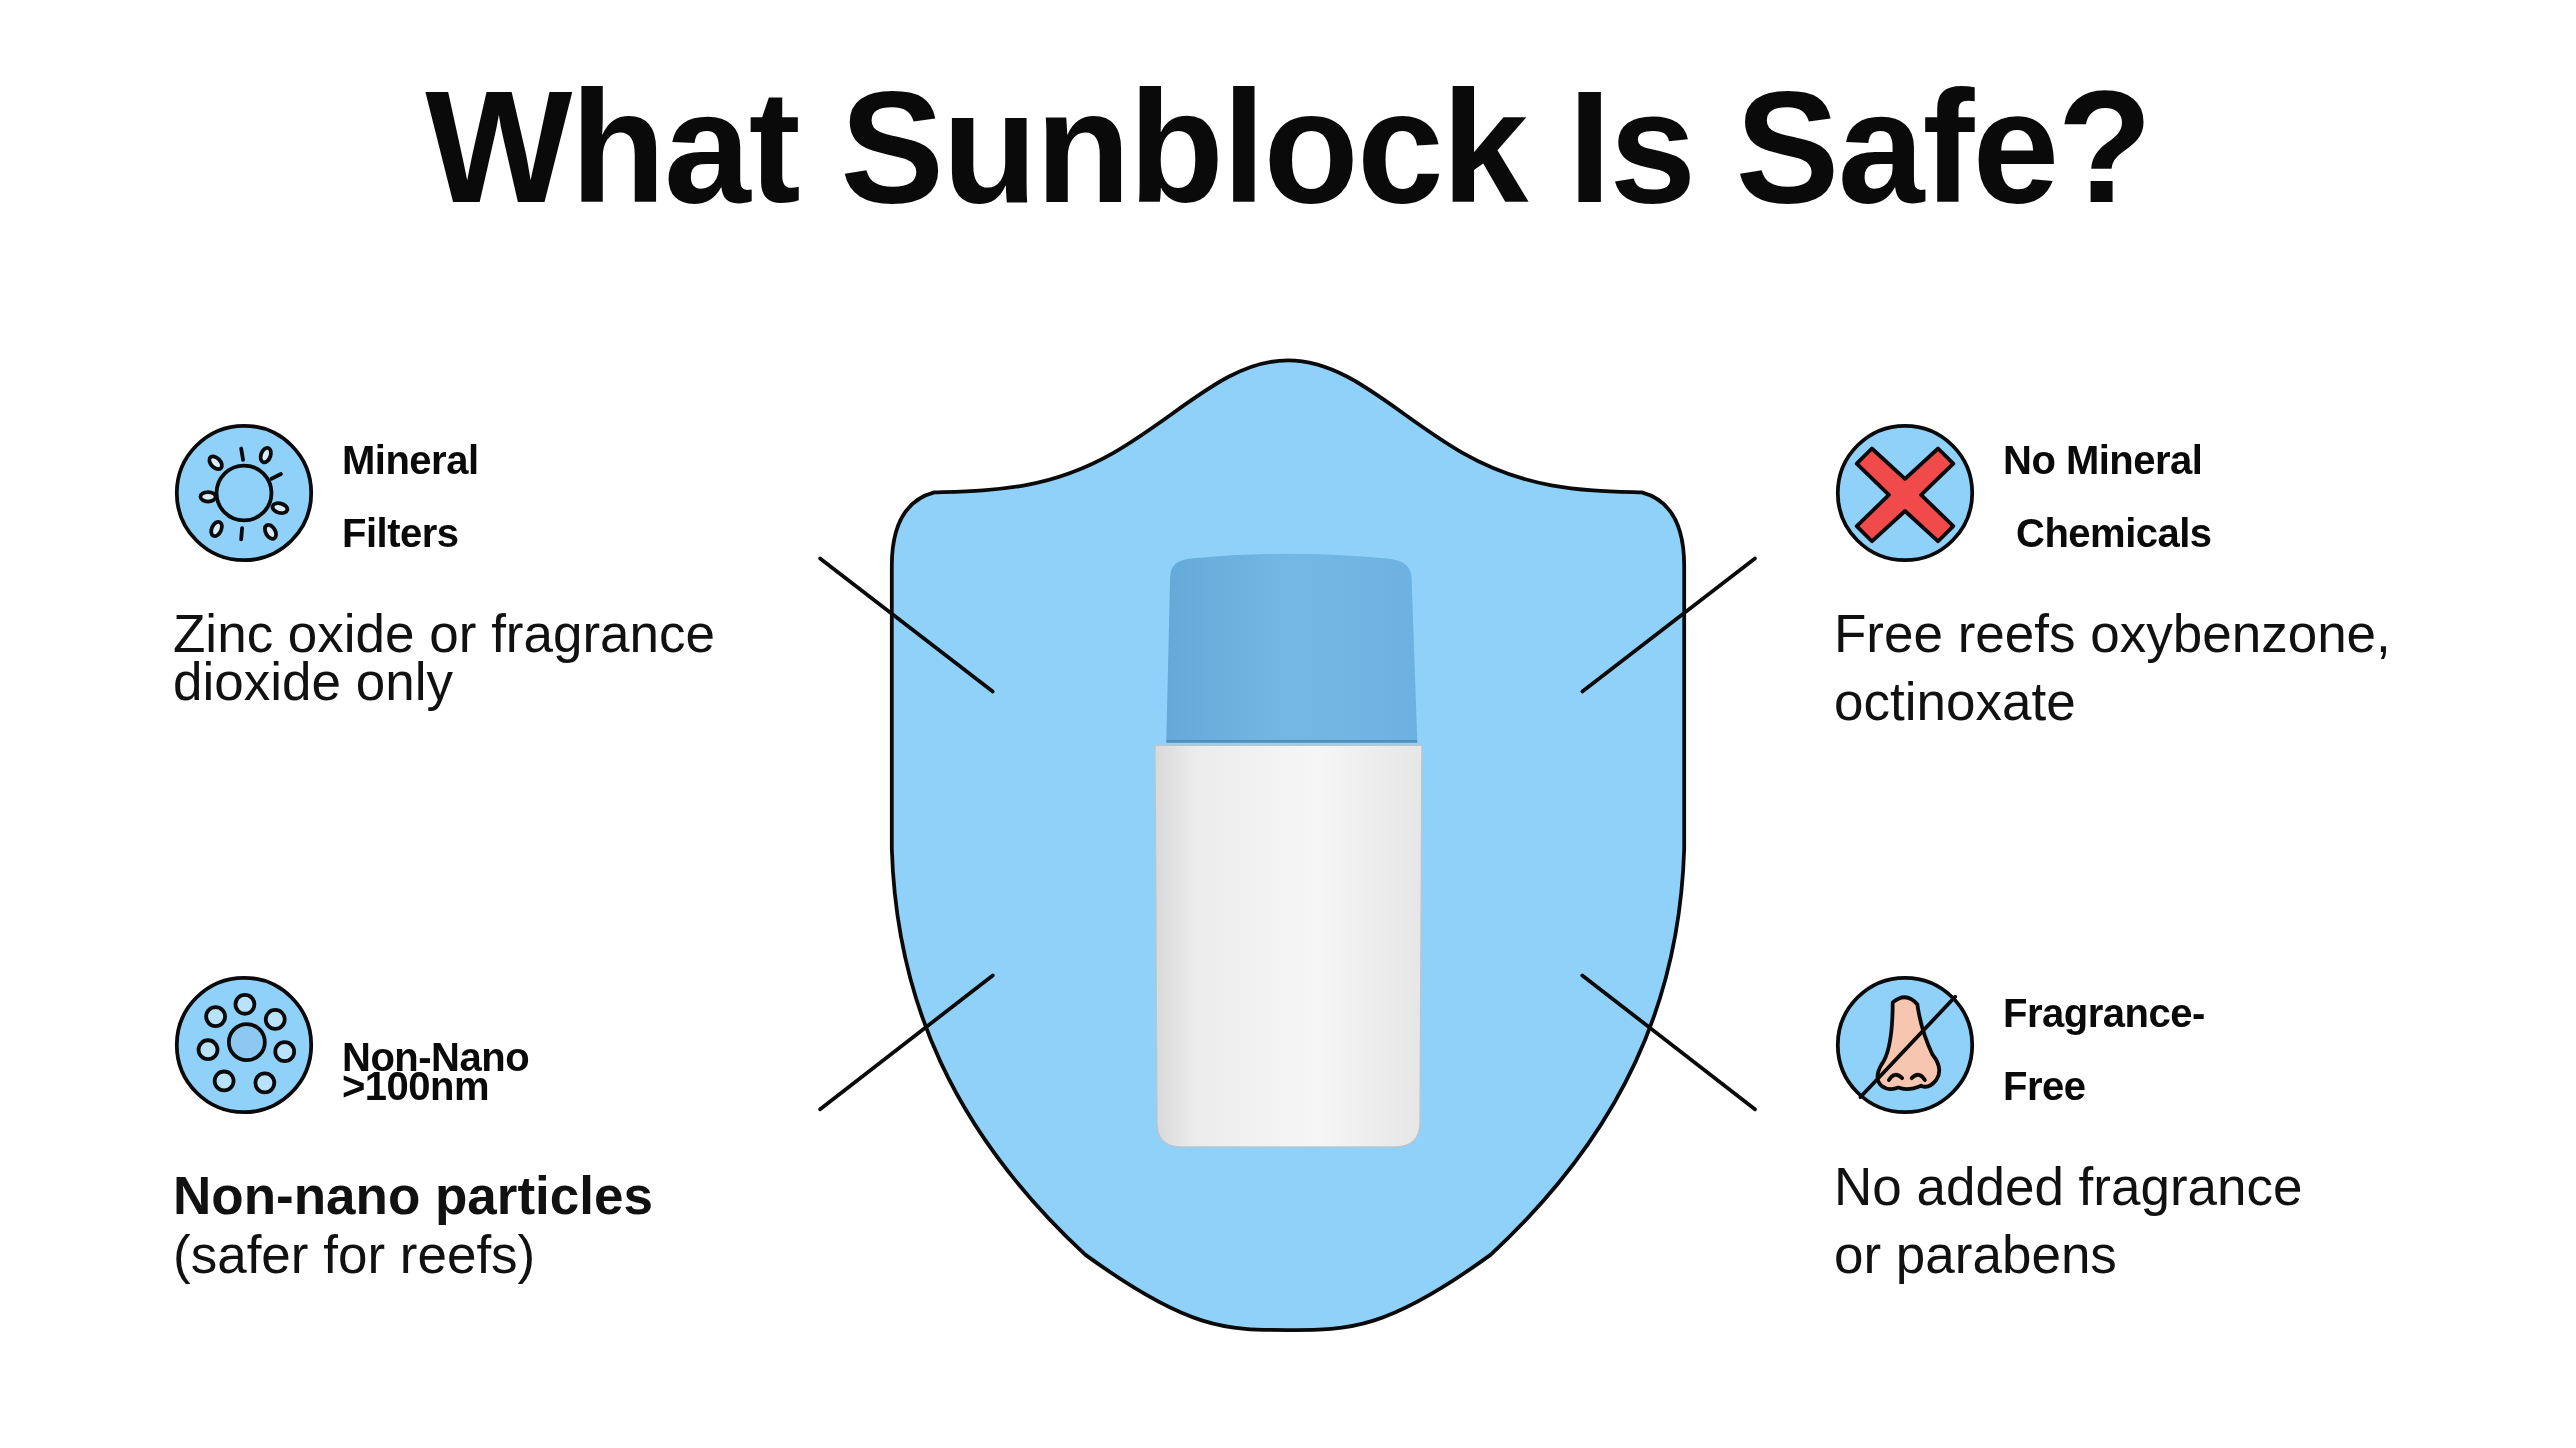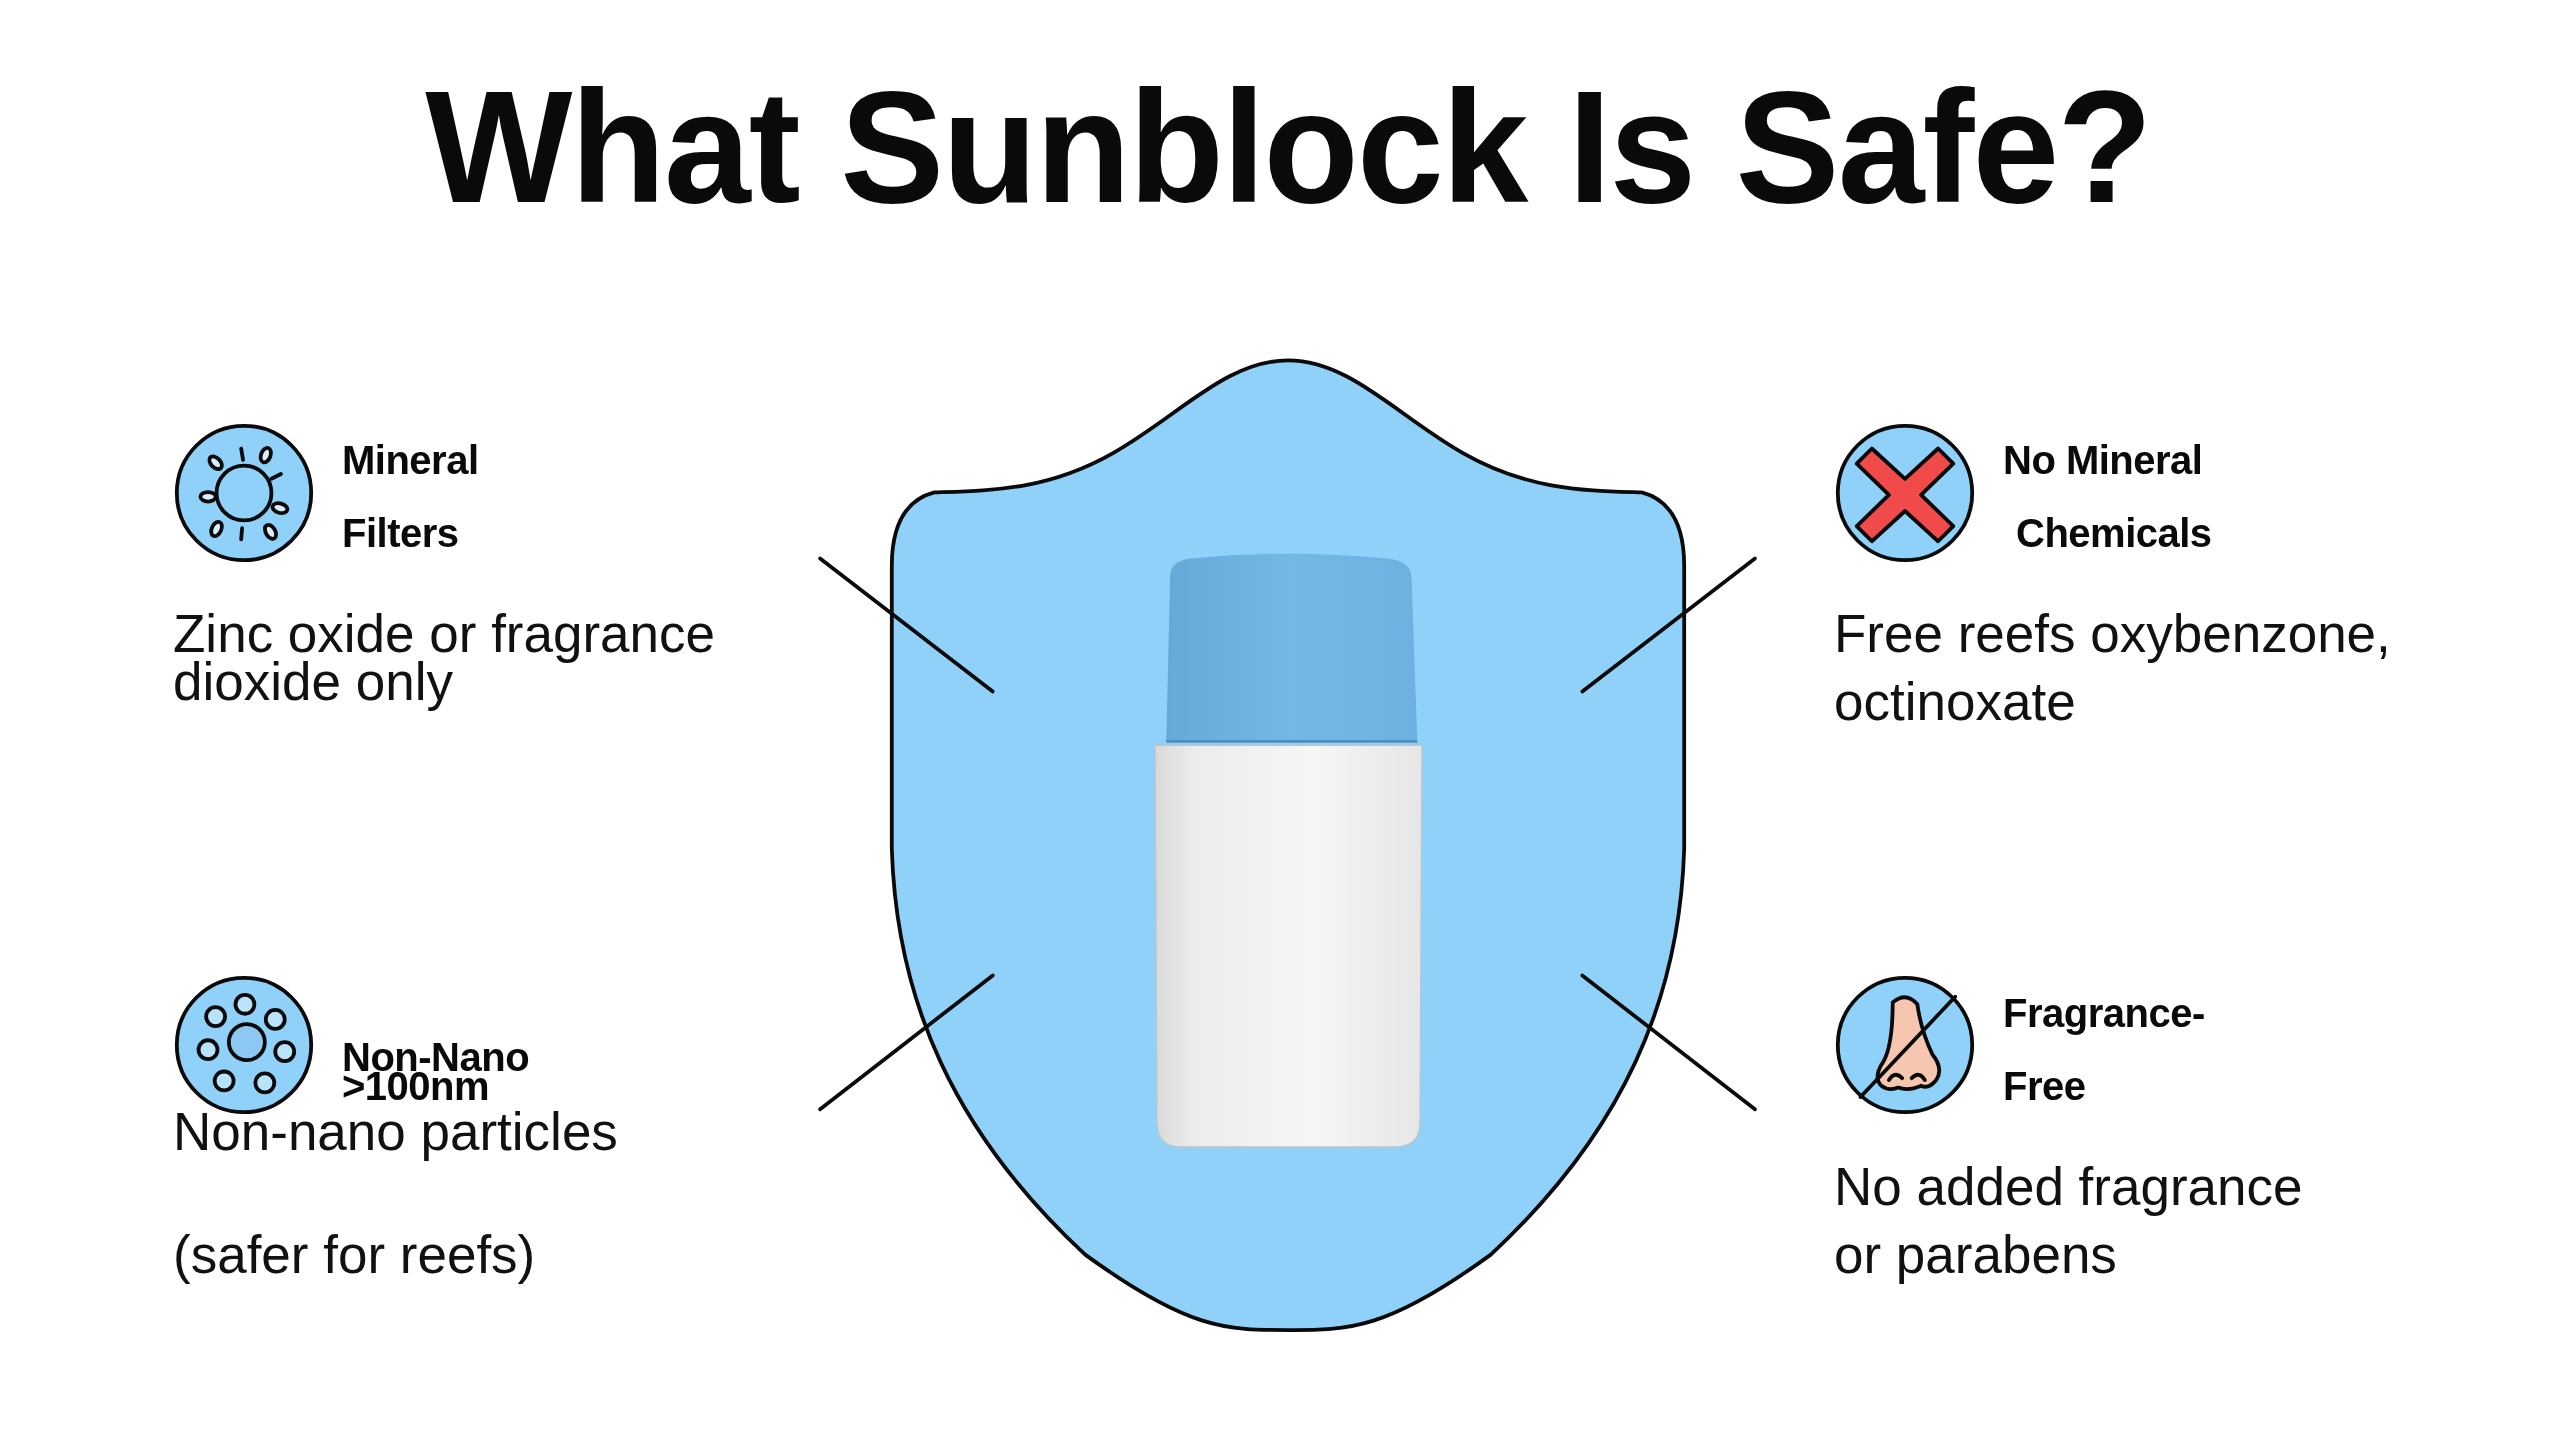"Non-nano particles" div.desc { font-weight: none -> bold; top: 1098px -> 1162px }
